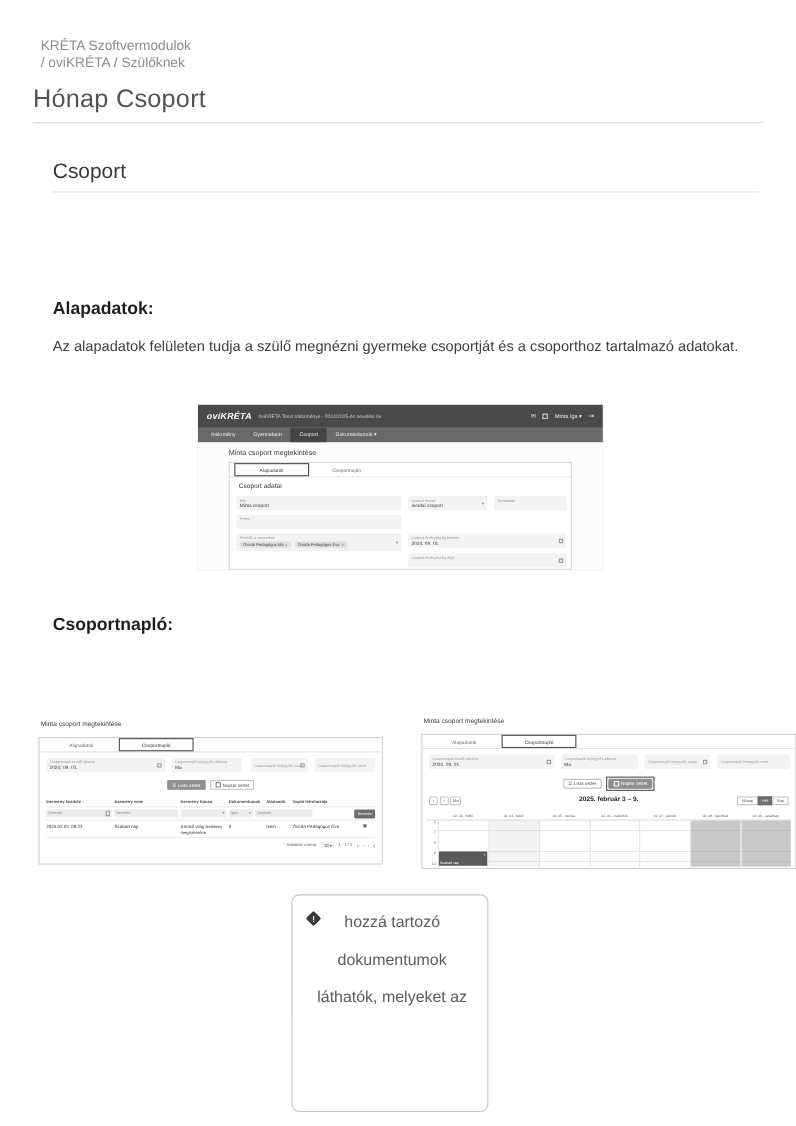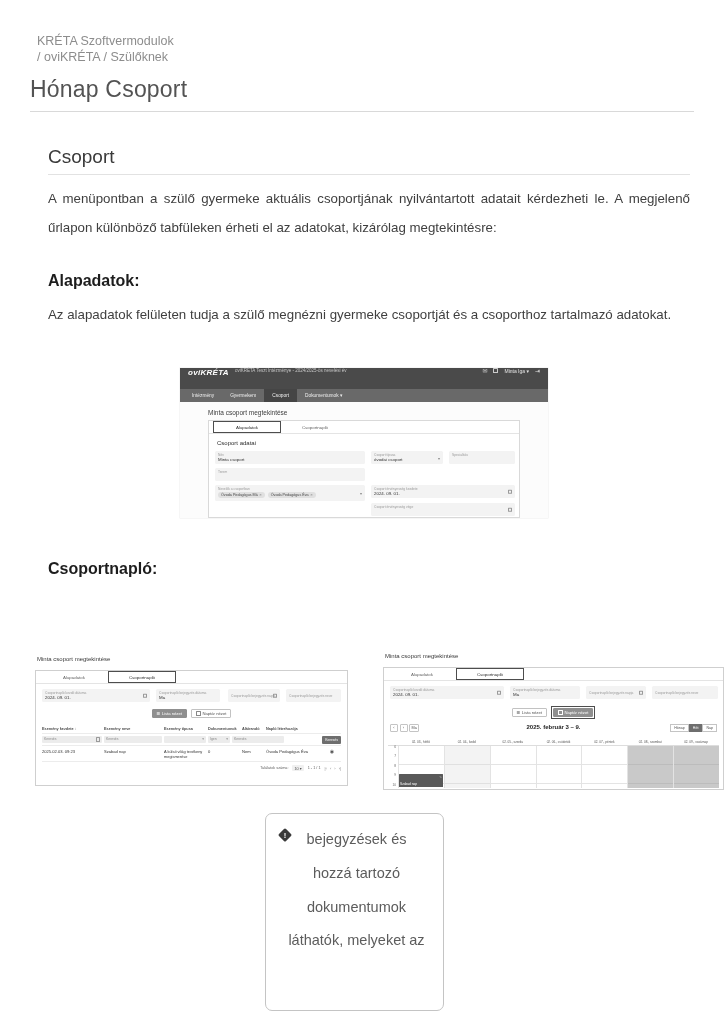"A menüpontban a szülő gyermeke" div.para { html: <div>A menüpontban a szülő gyermeke aktuális csoportjának nyilvántartott adatait kérdezheti le. A megjelenő űrlapon különböző tabfüleken érheti el az adatokat, kizárólag megtekintésre:</div> -> none }
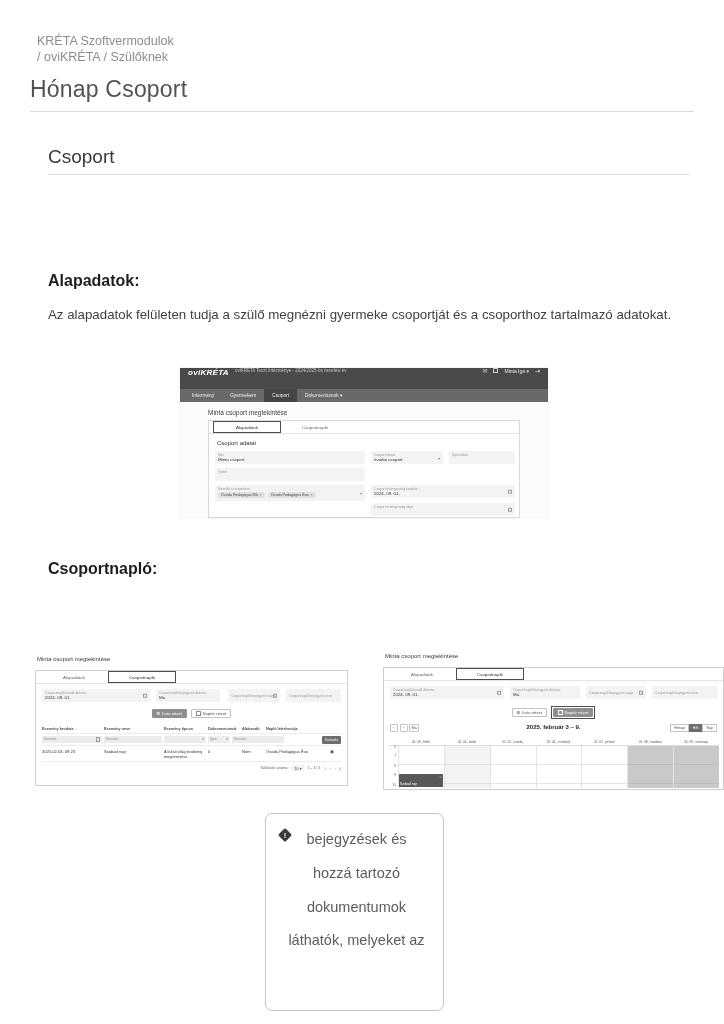"oviKRÉTA" .s1-header { align-items: none -> center }
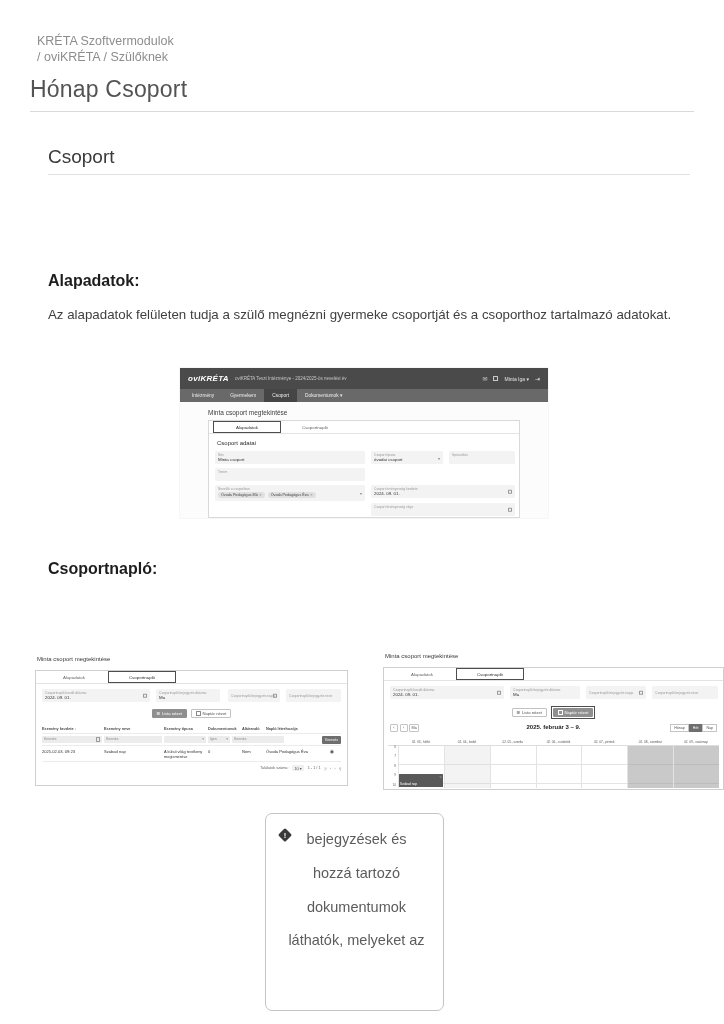"bejegyzések és" div { html: <div>bejegyzések és</div> -> none }
